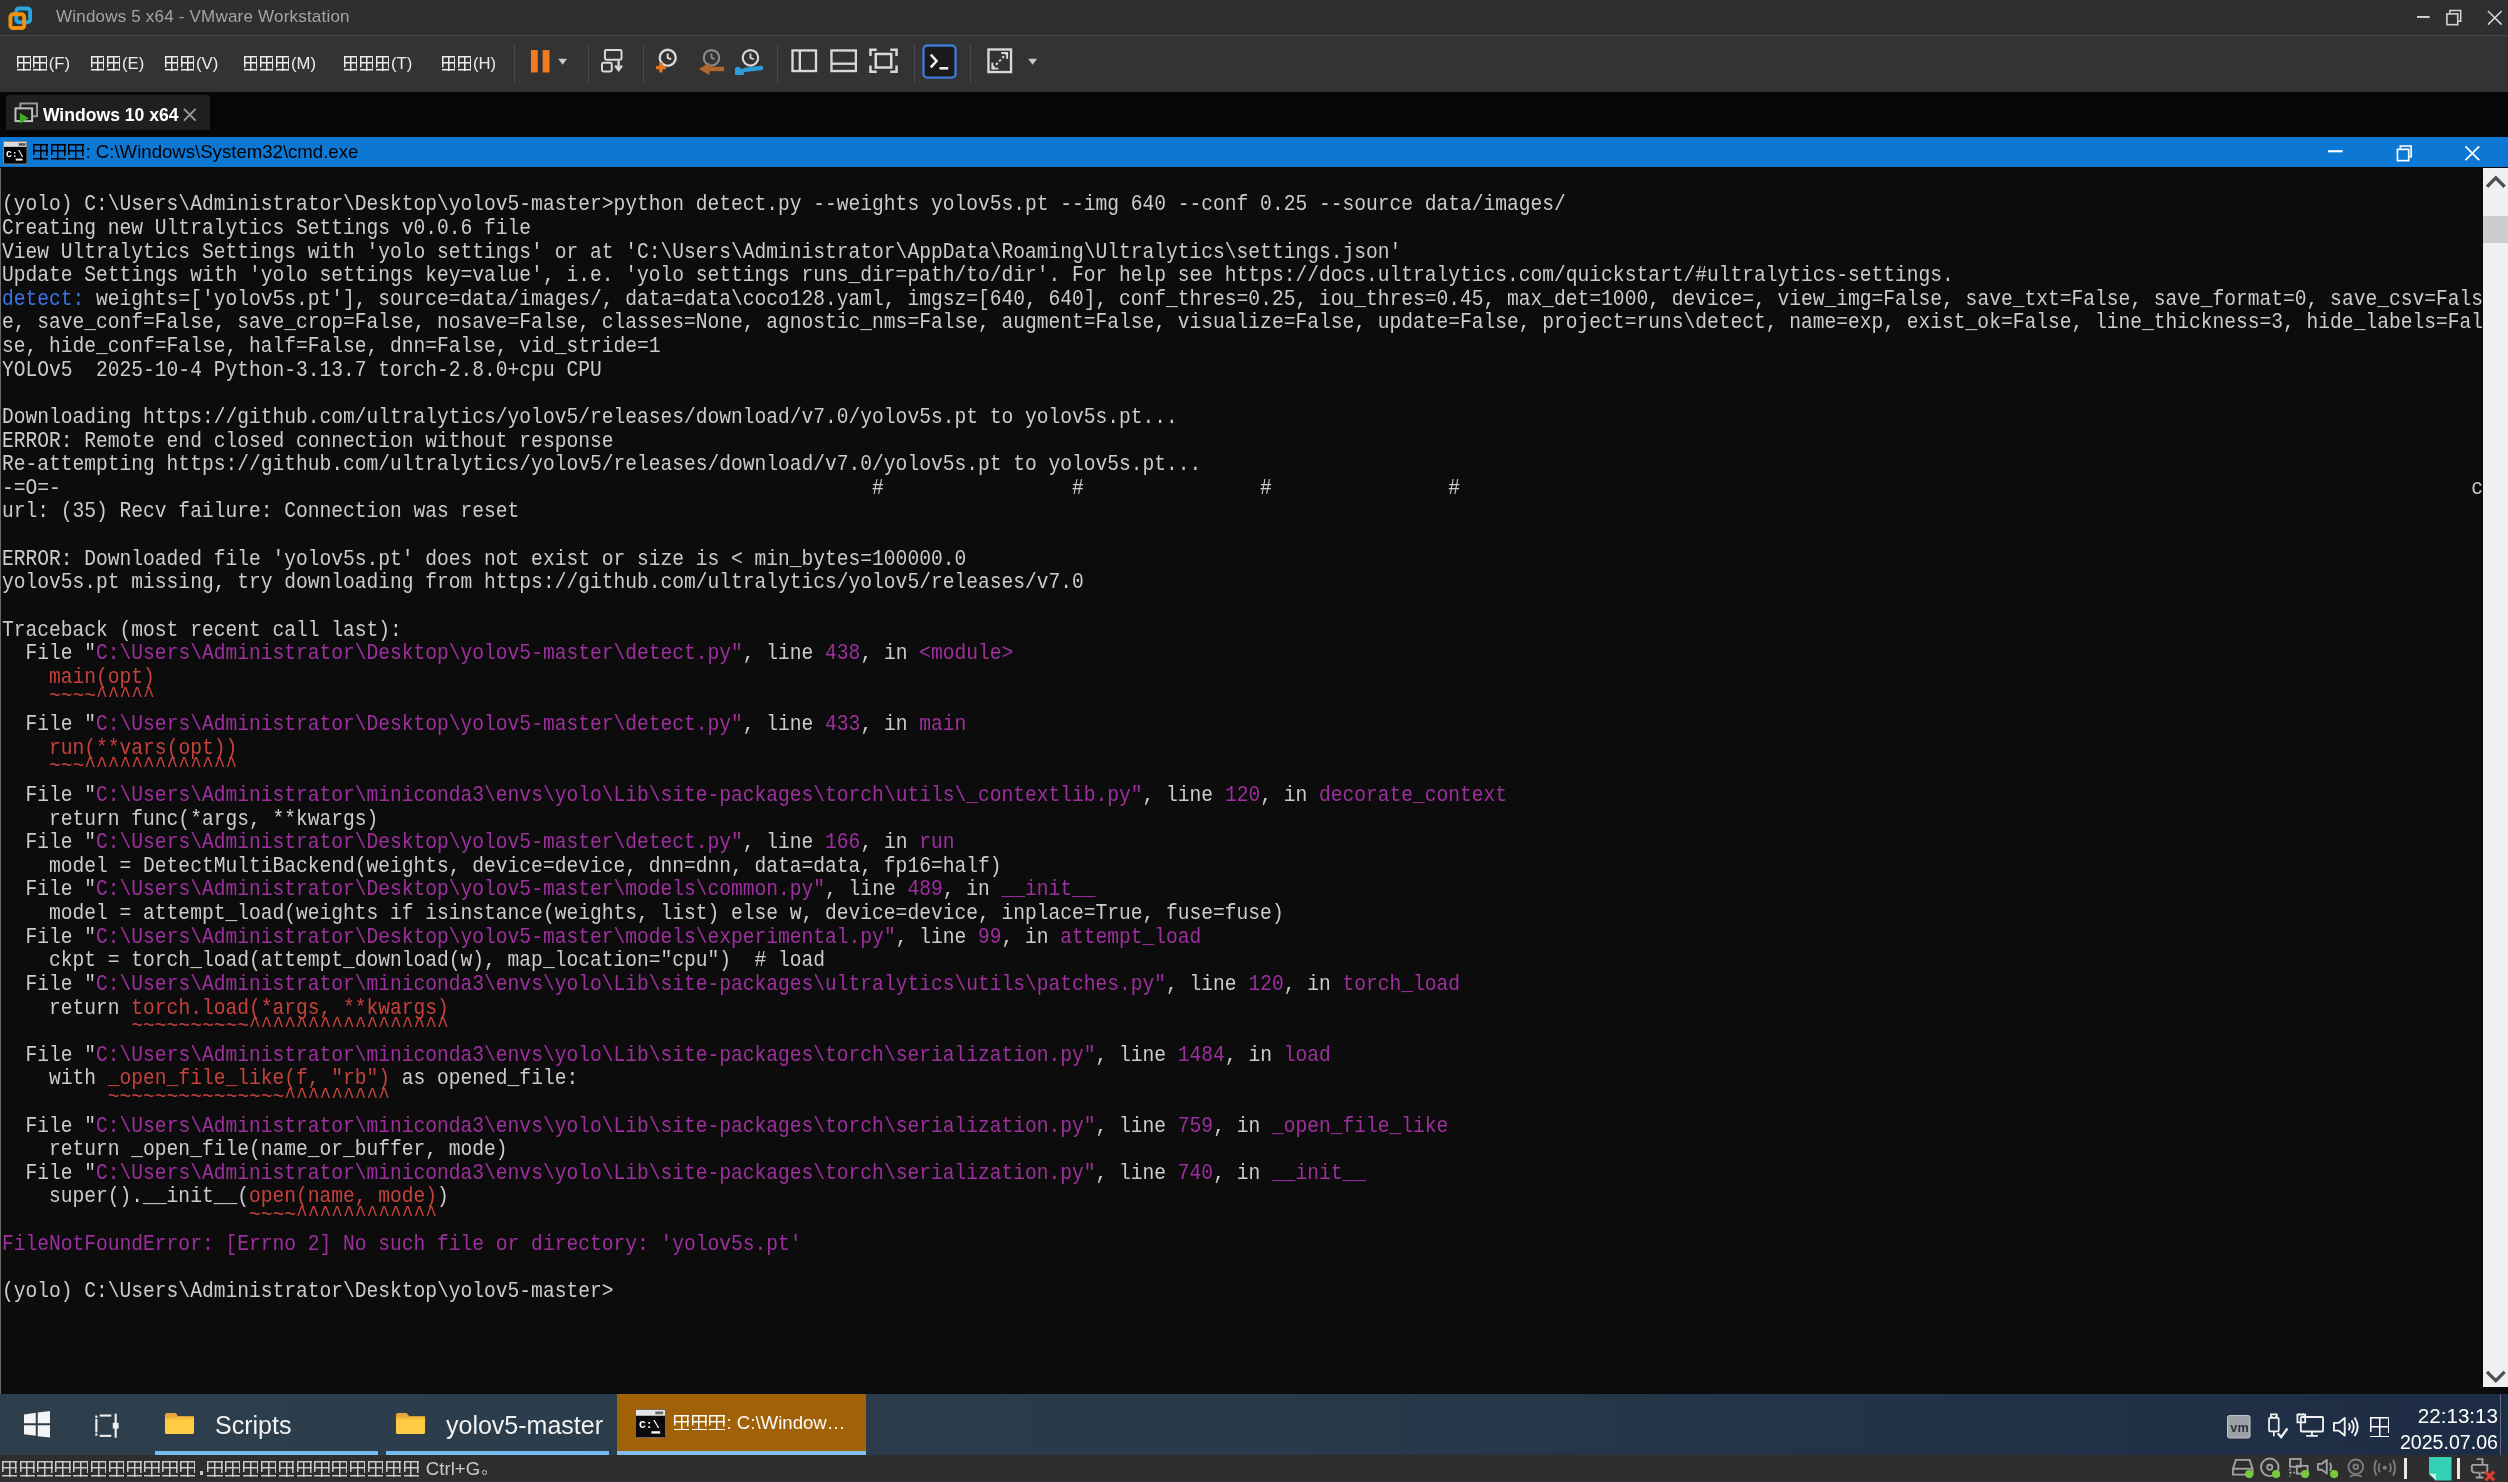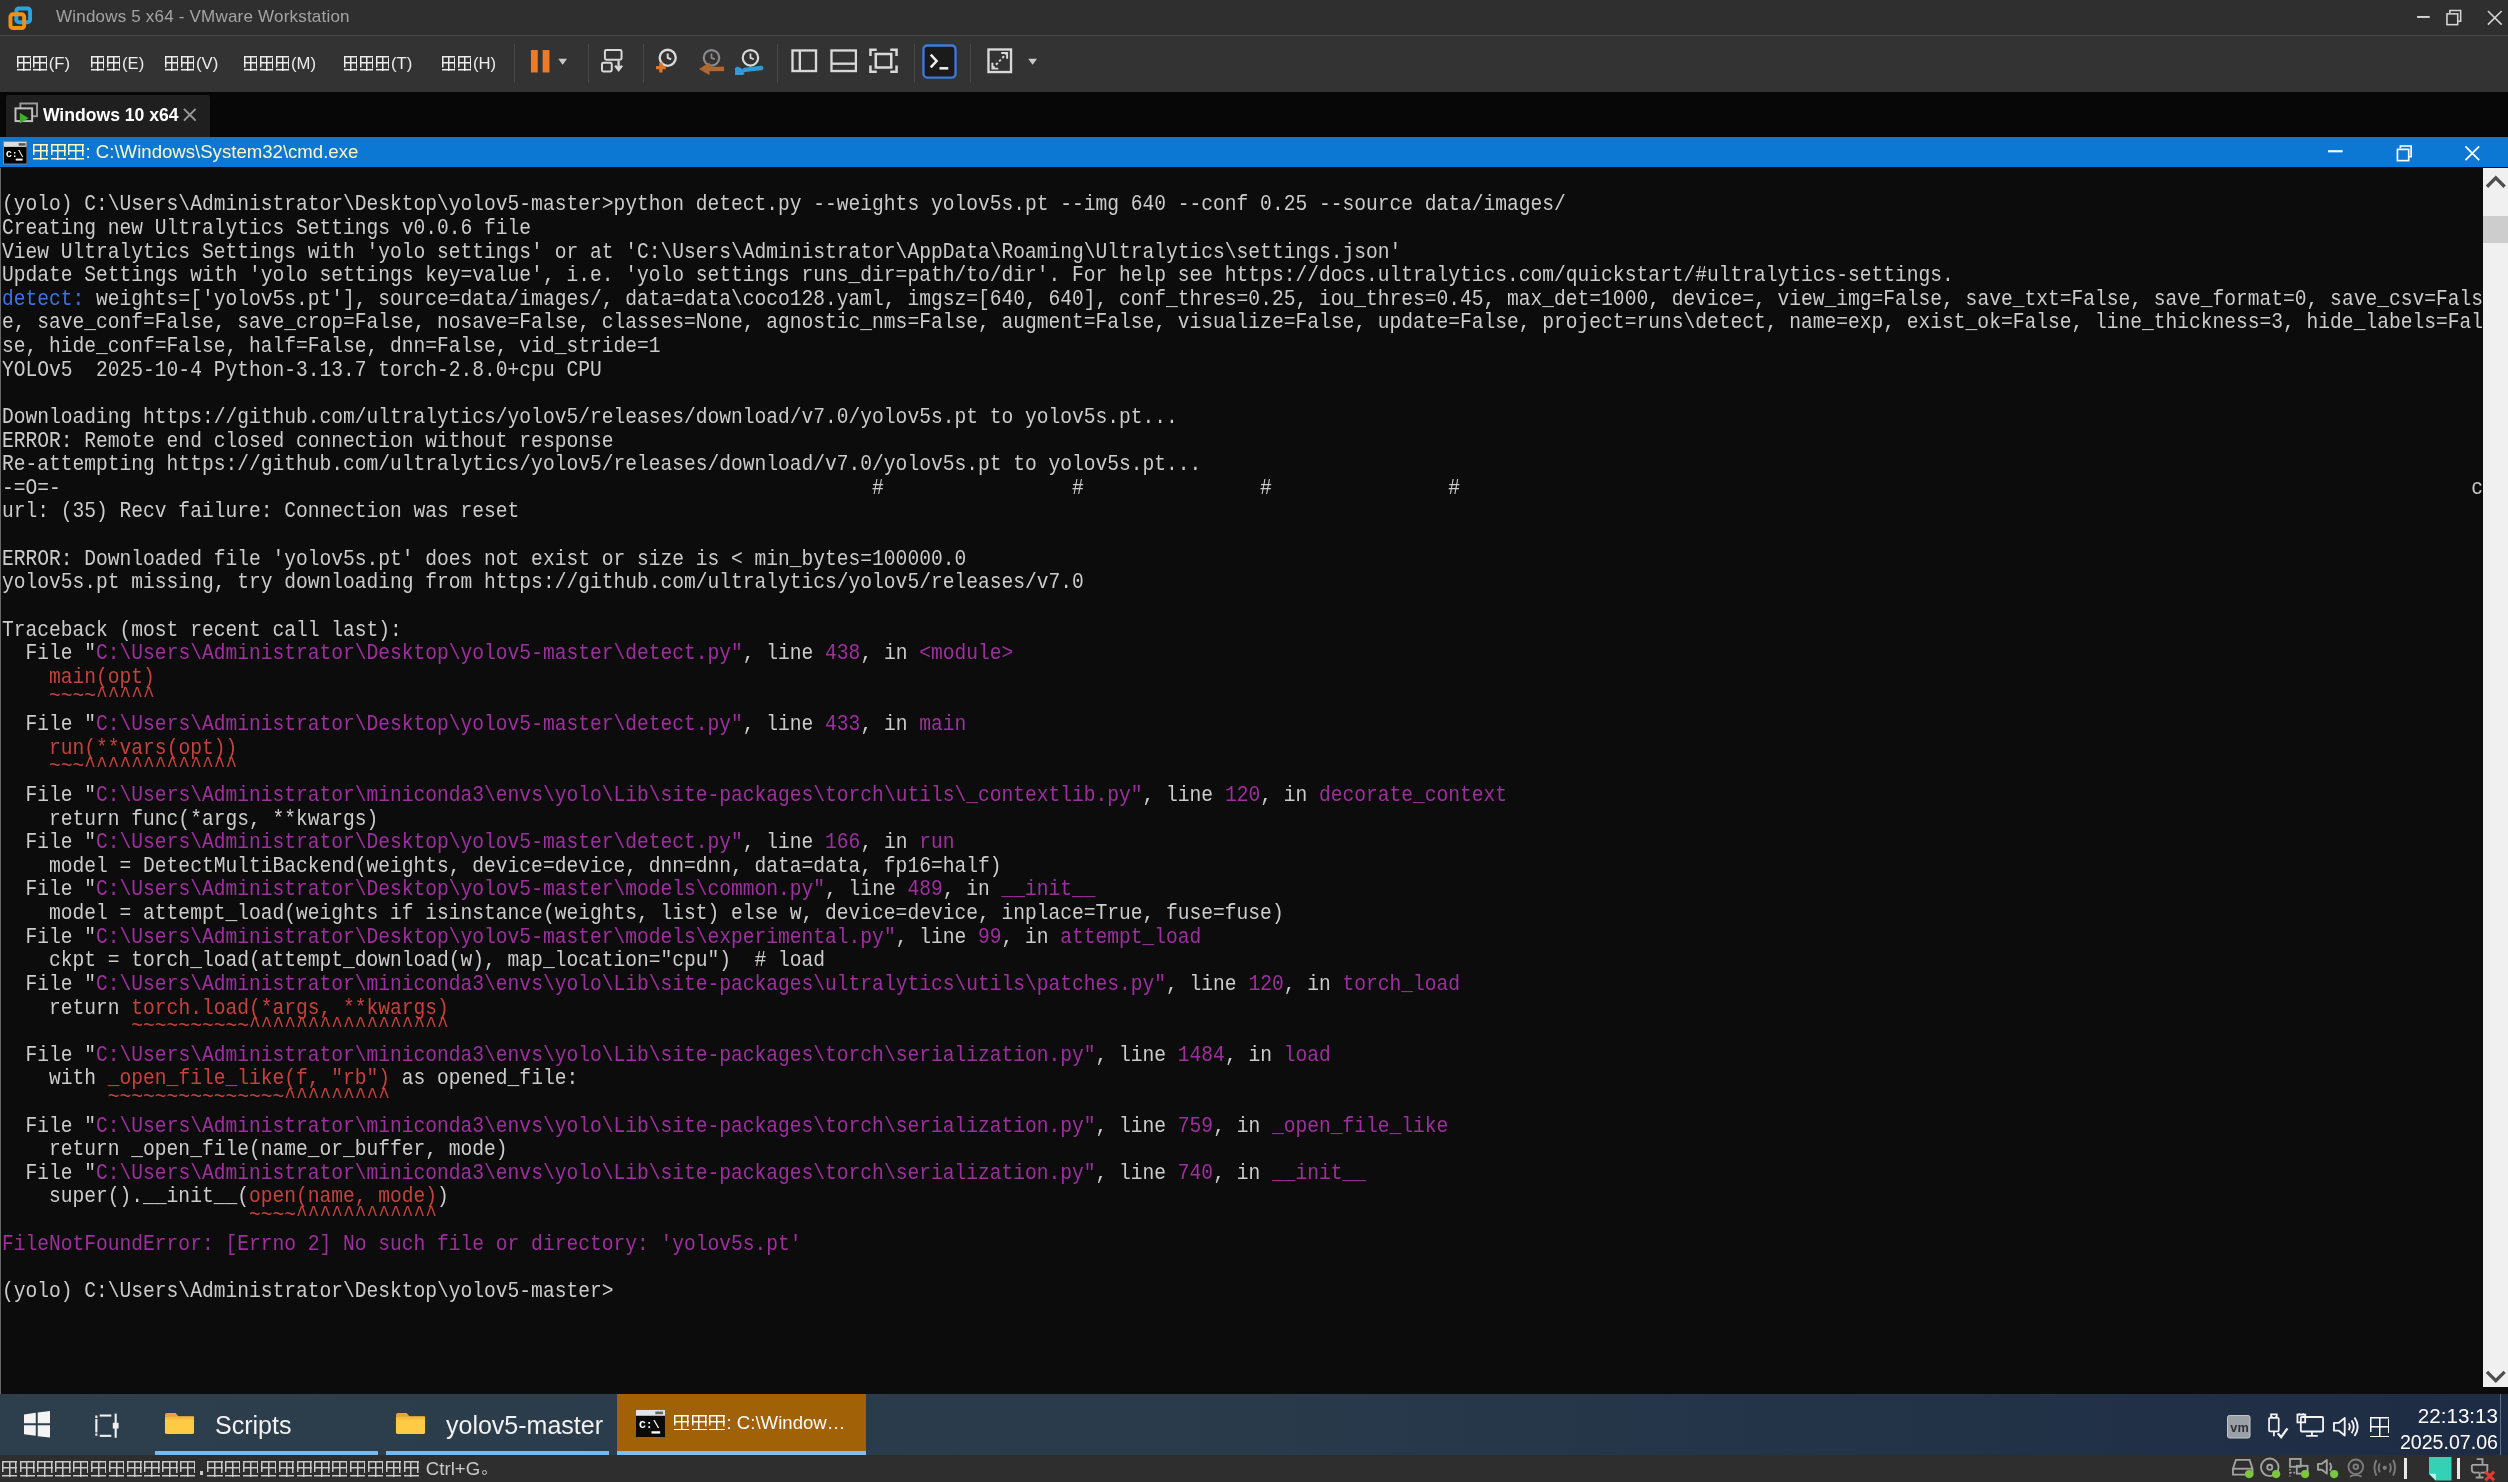"Windows 10 x64" #tab1 { height: 42px -> 35px }
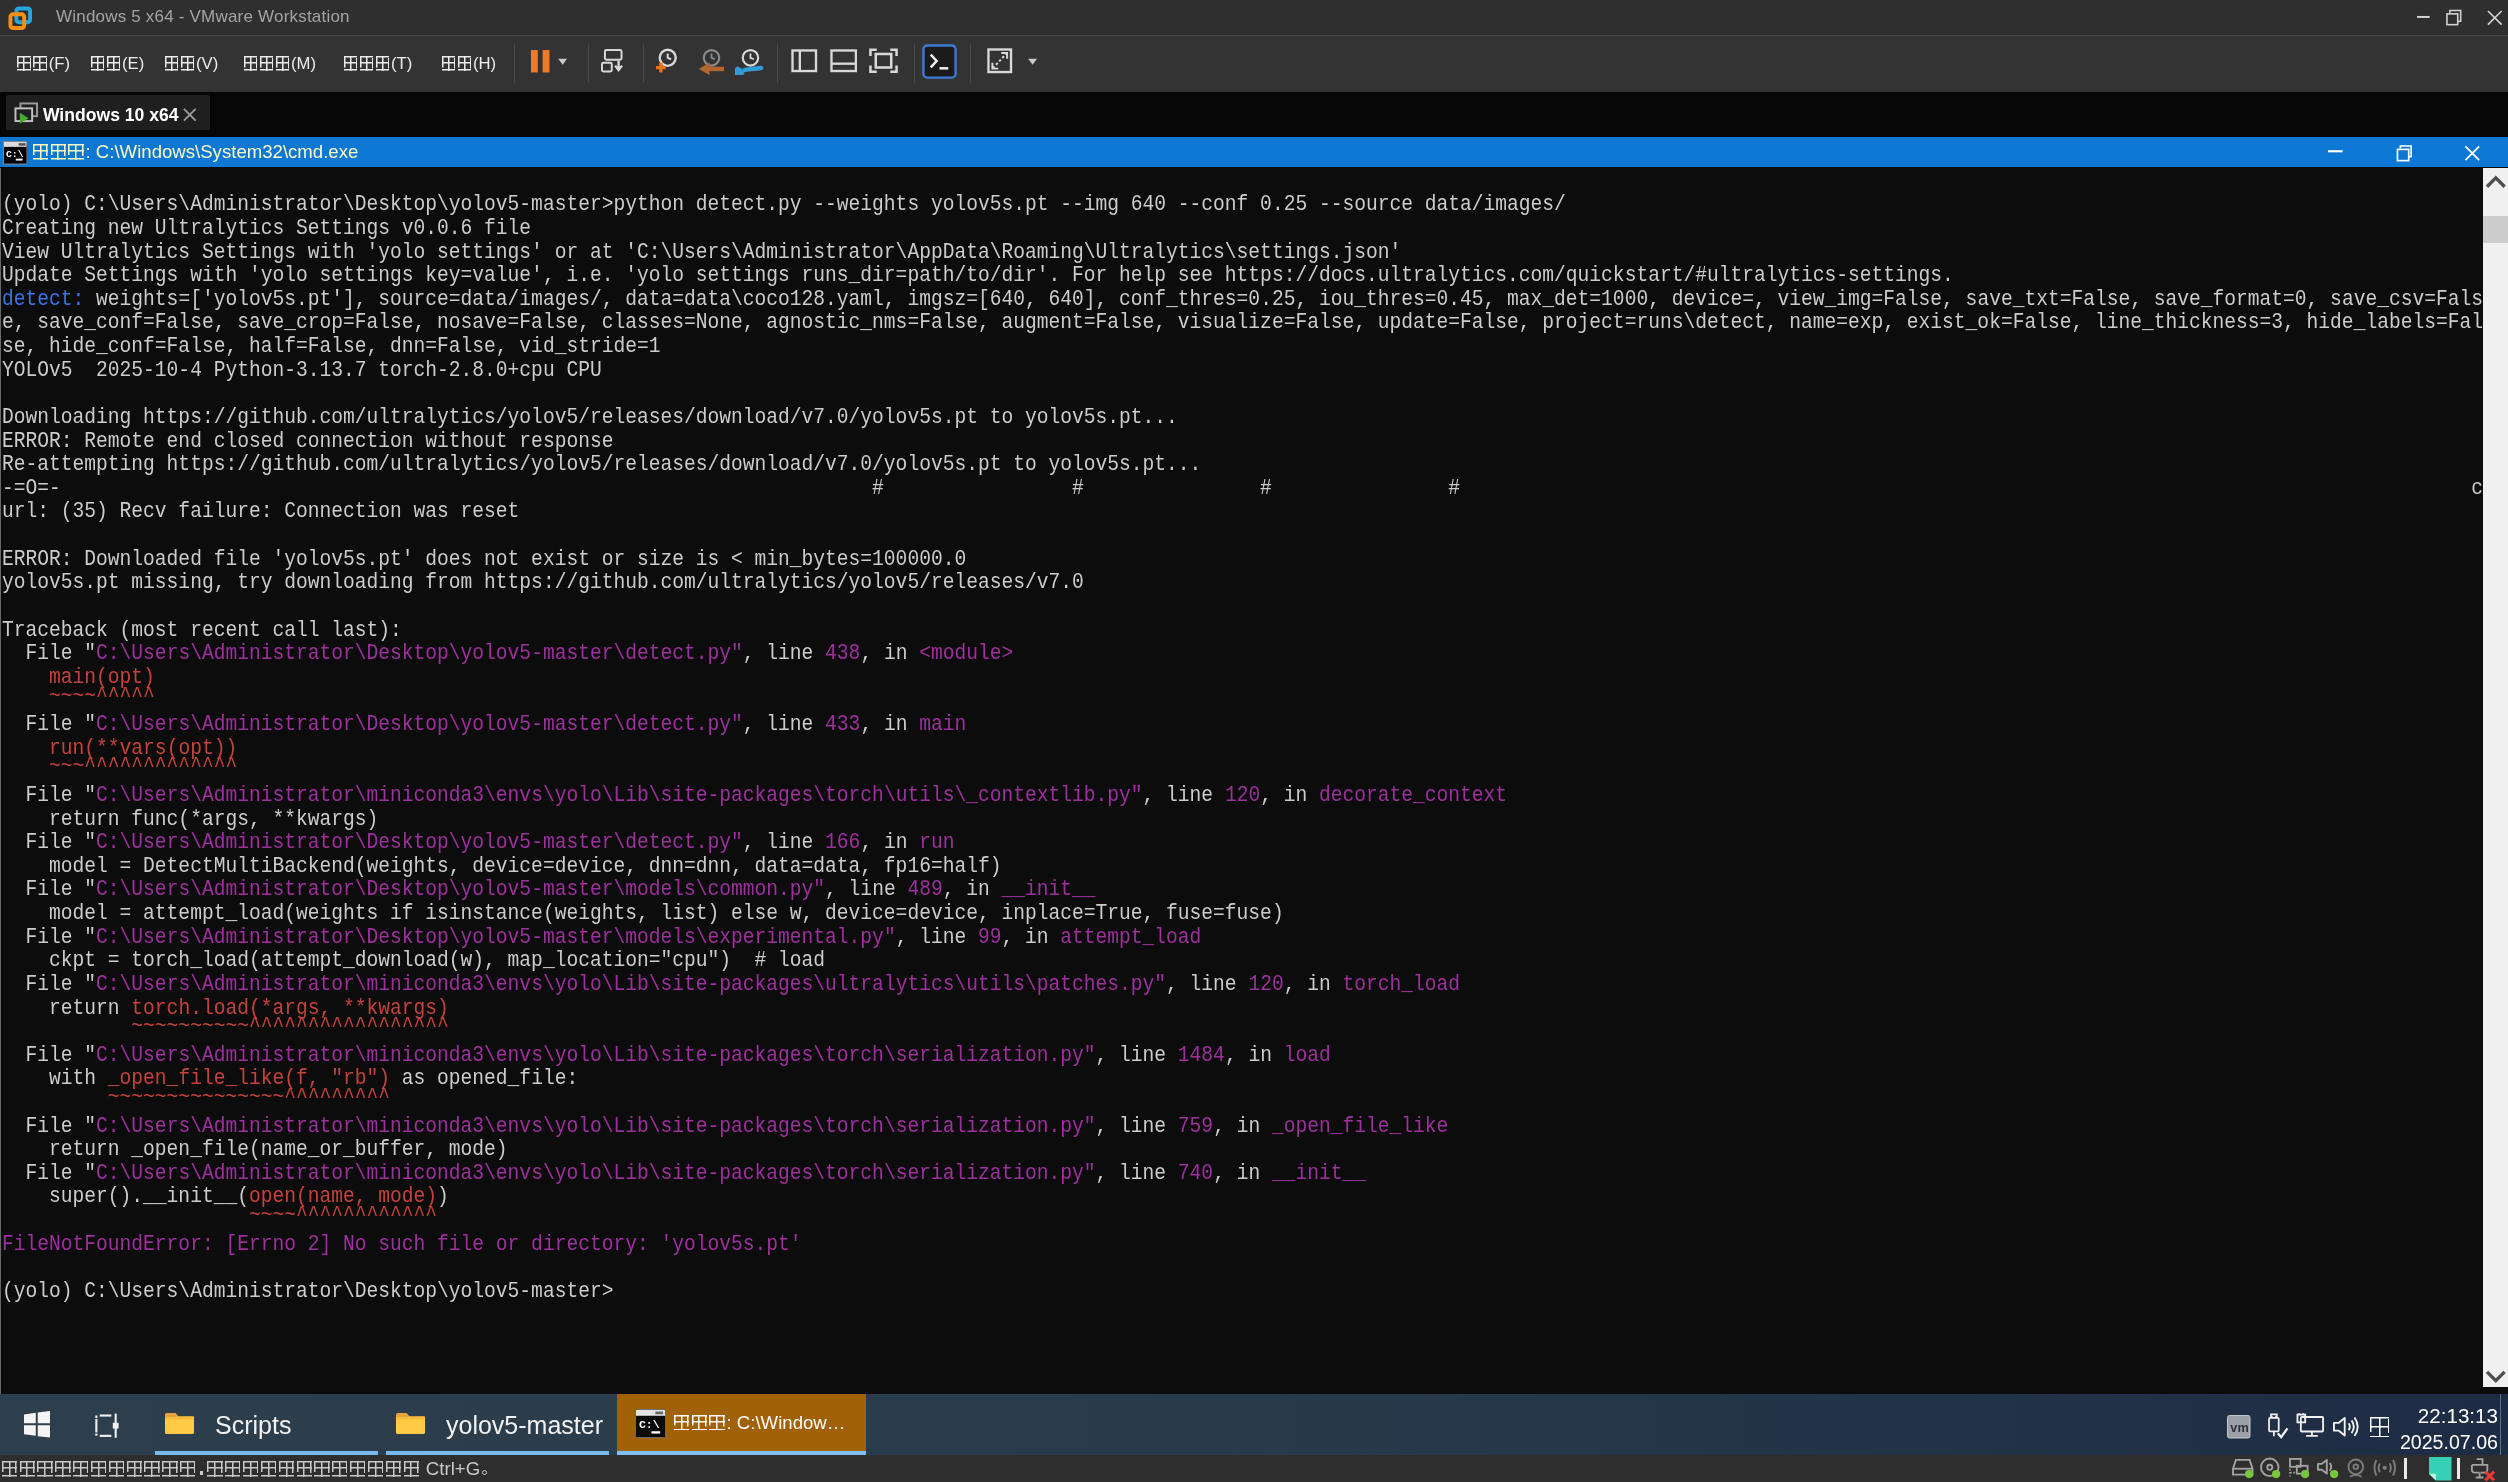": C:\Windows\System32\cmd.exe" #cbar .t { color: #fef9c3 -> #000000 }
